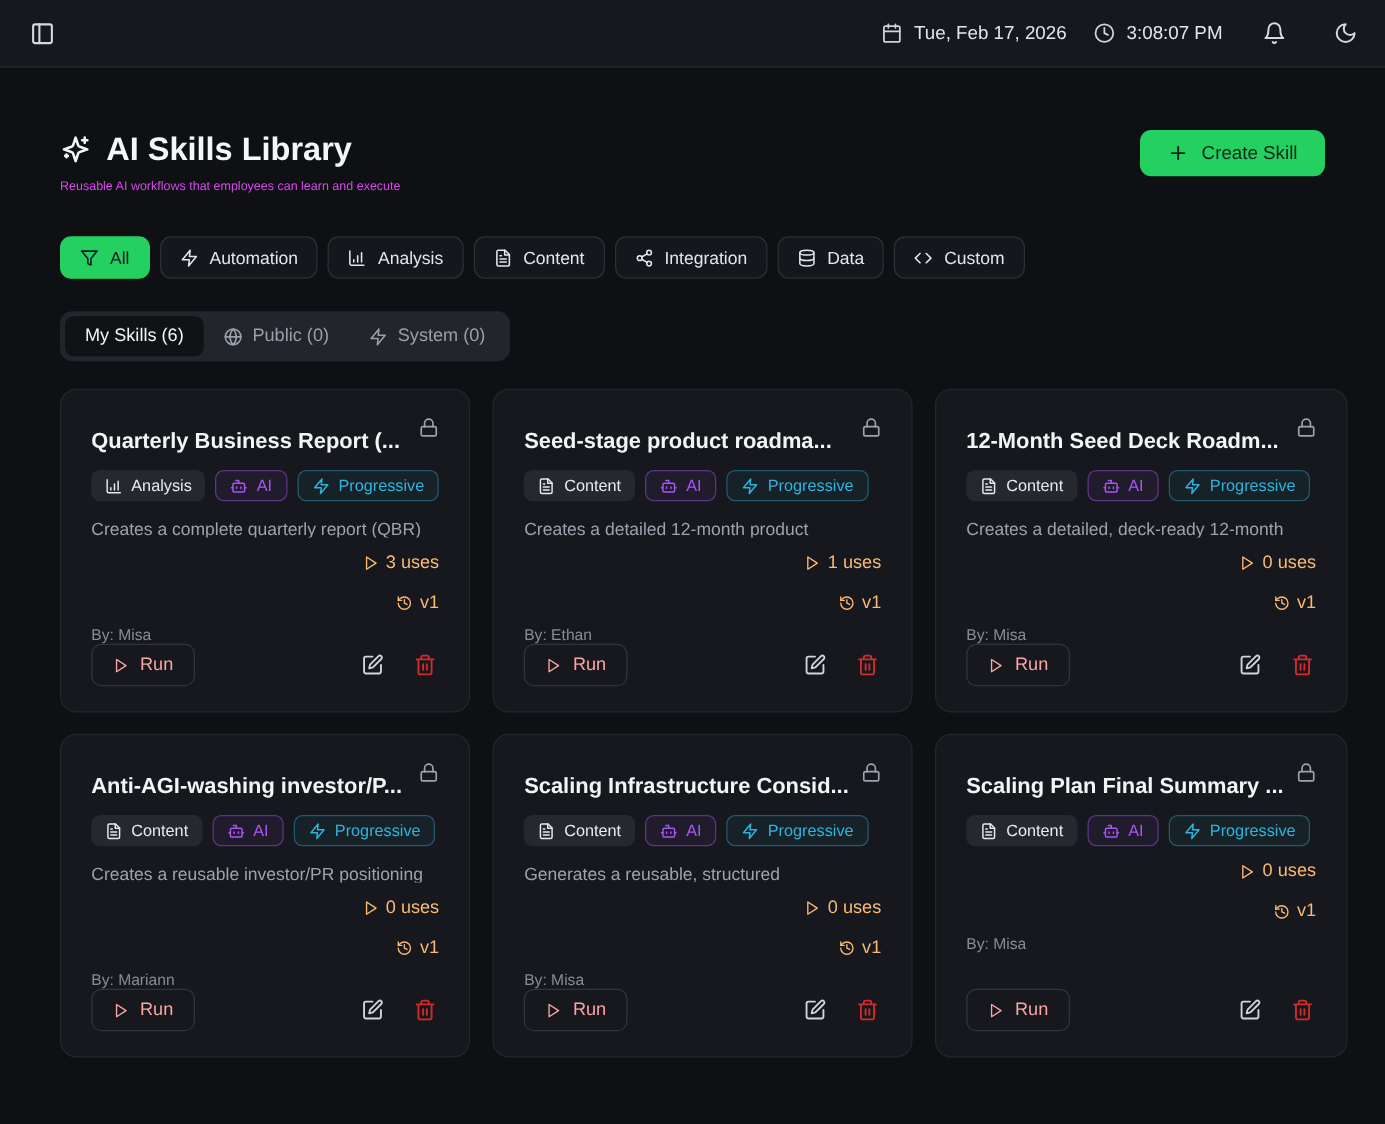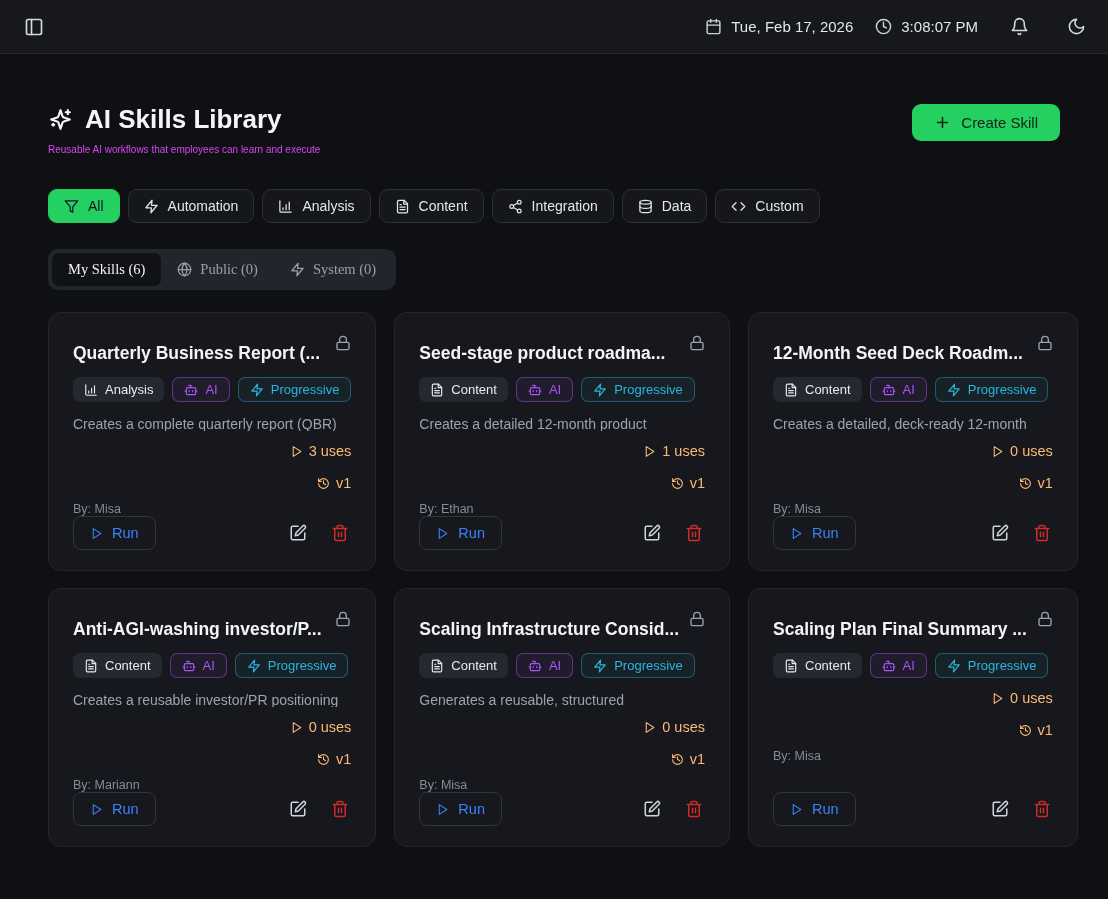"My Skills (6)" .tab { font-family: Liberation Serif, serif -> Liberation Sans, sans-serif }
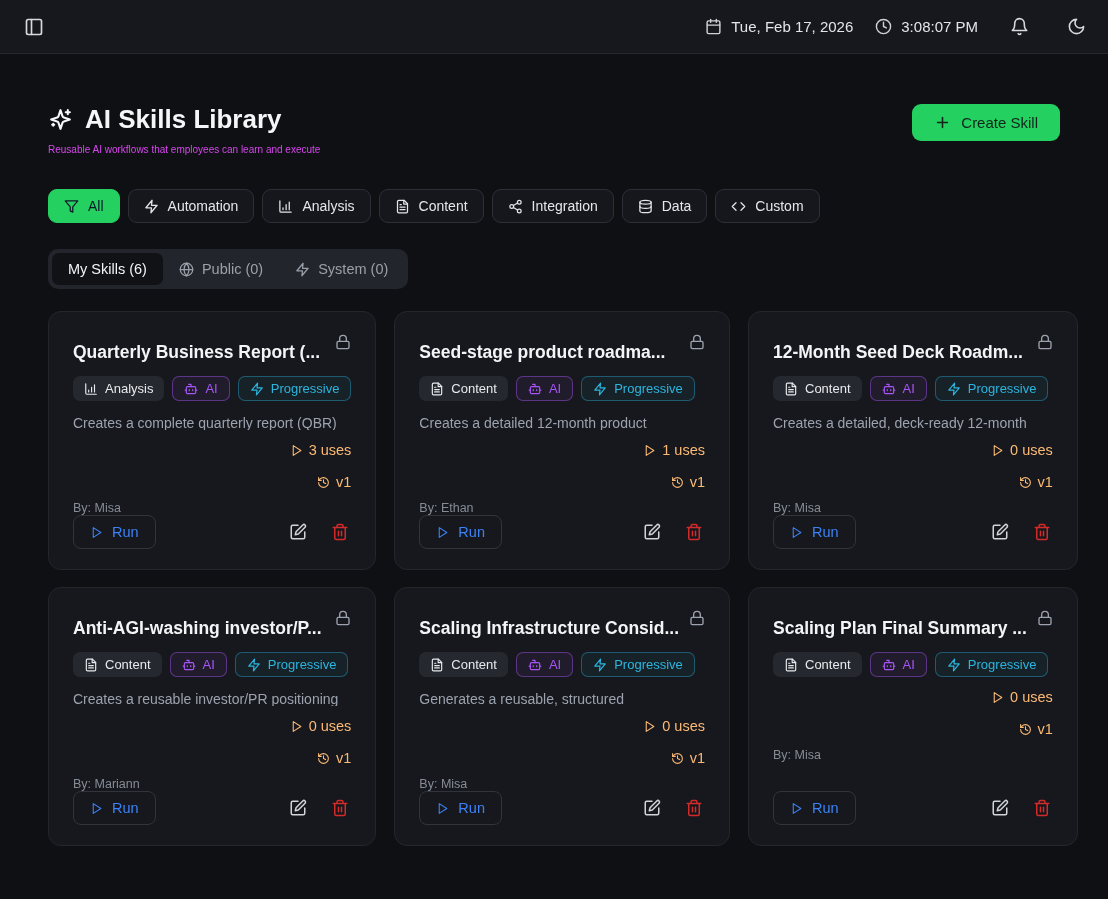"Run" .run-btn { color: #3b82f6 -> #fca5a5 }
